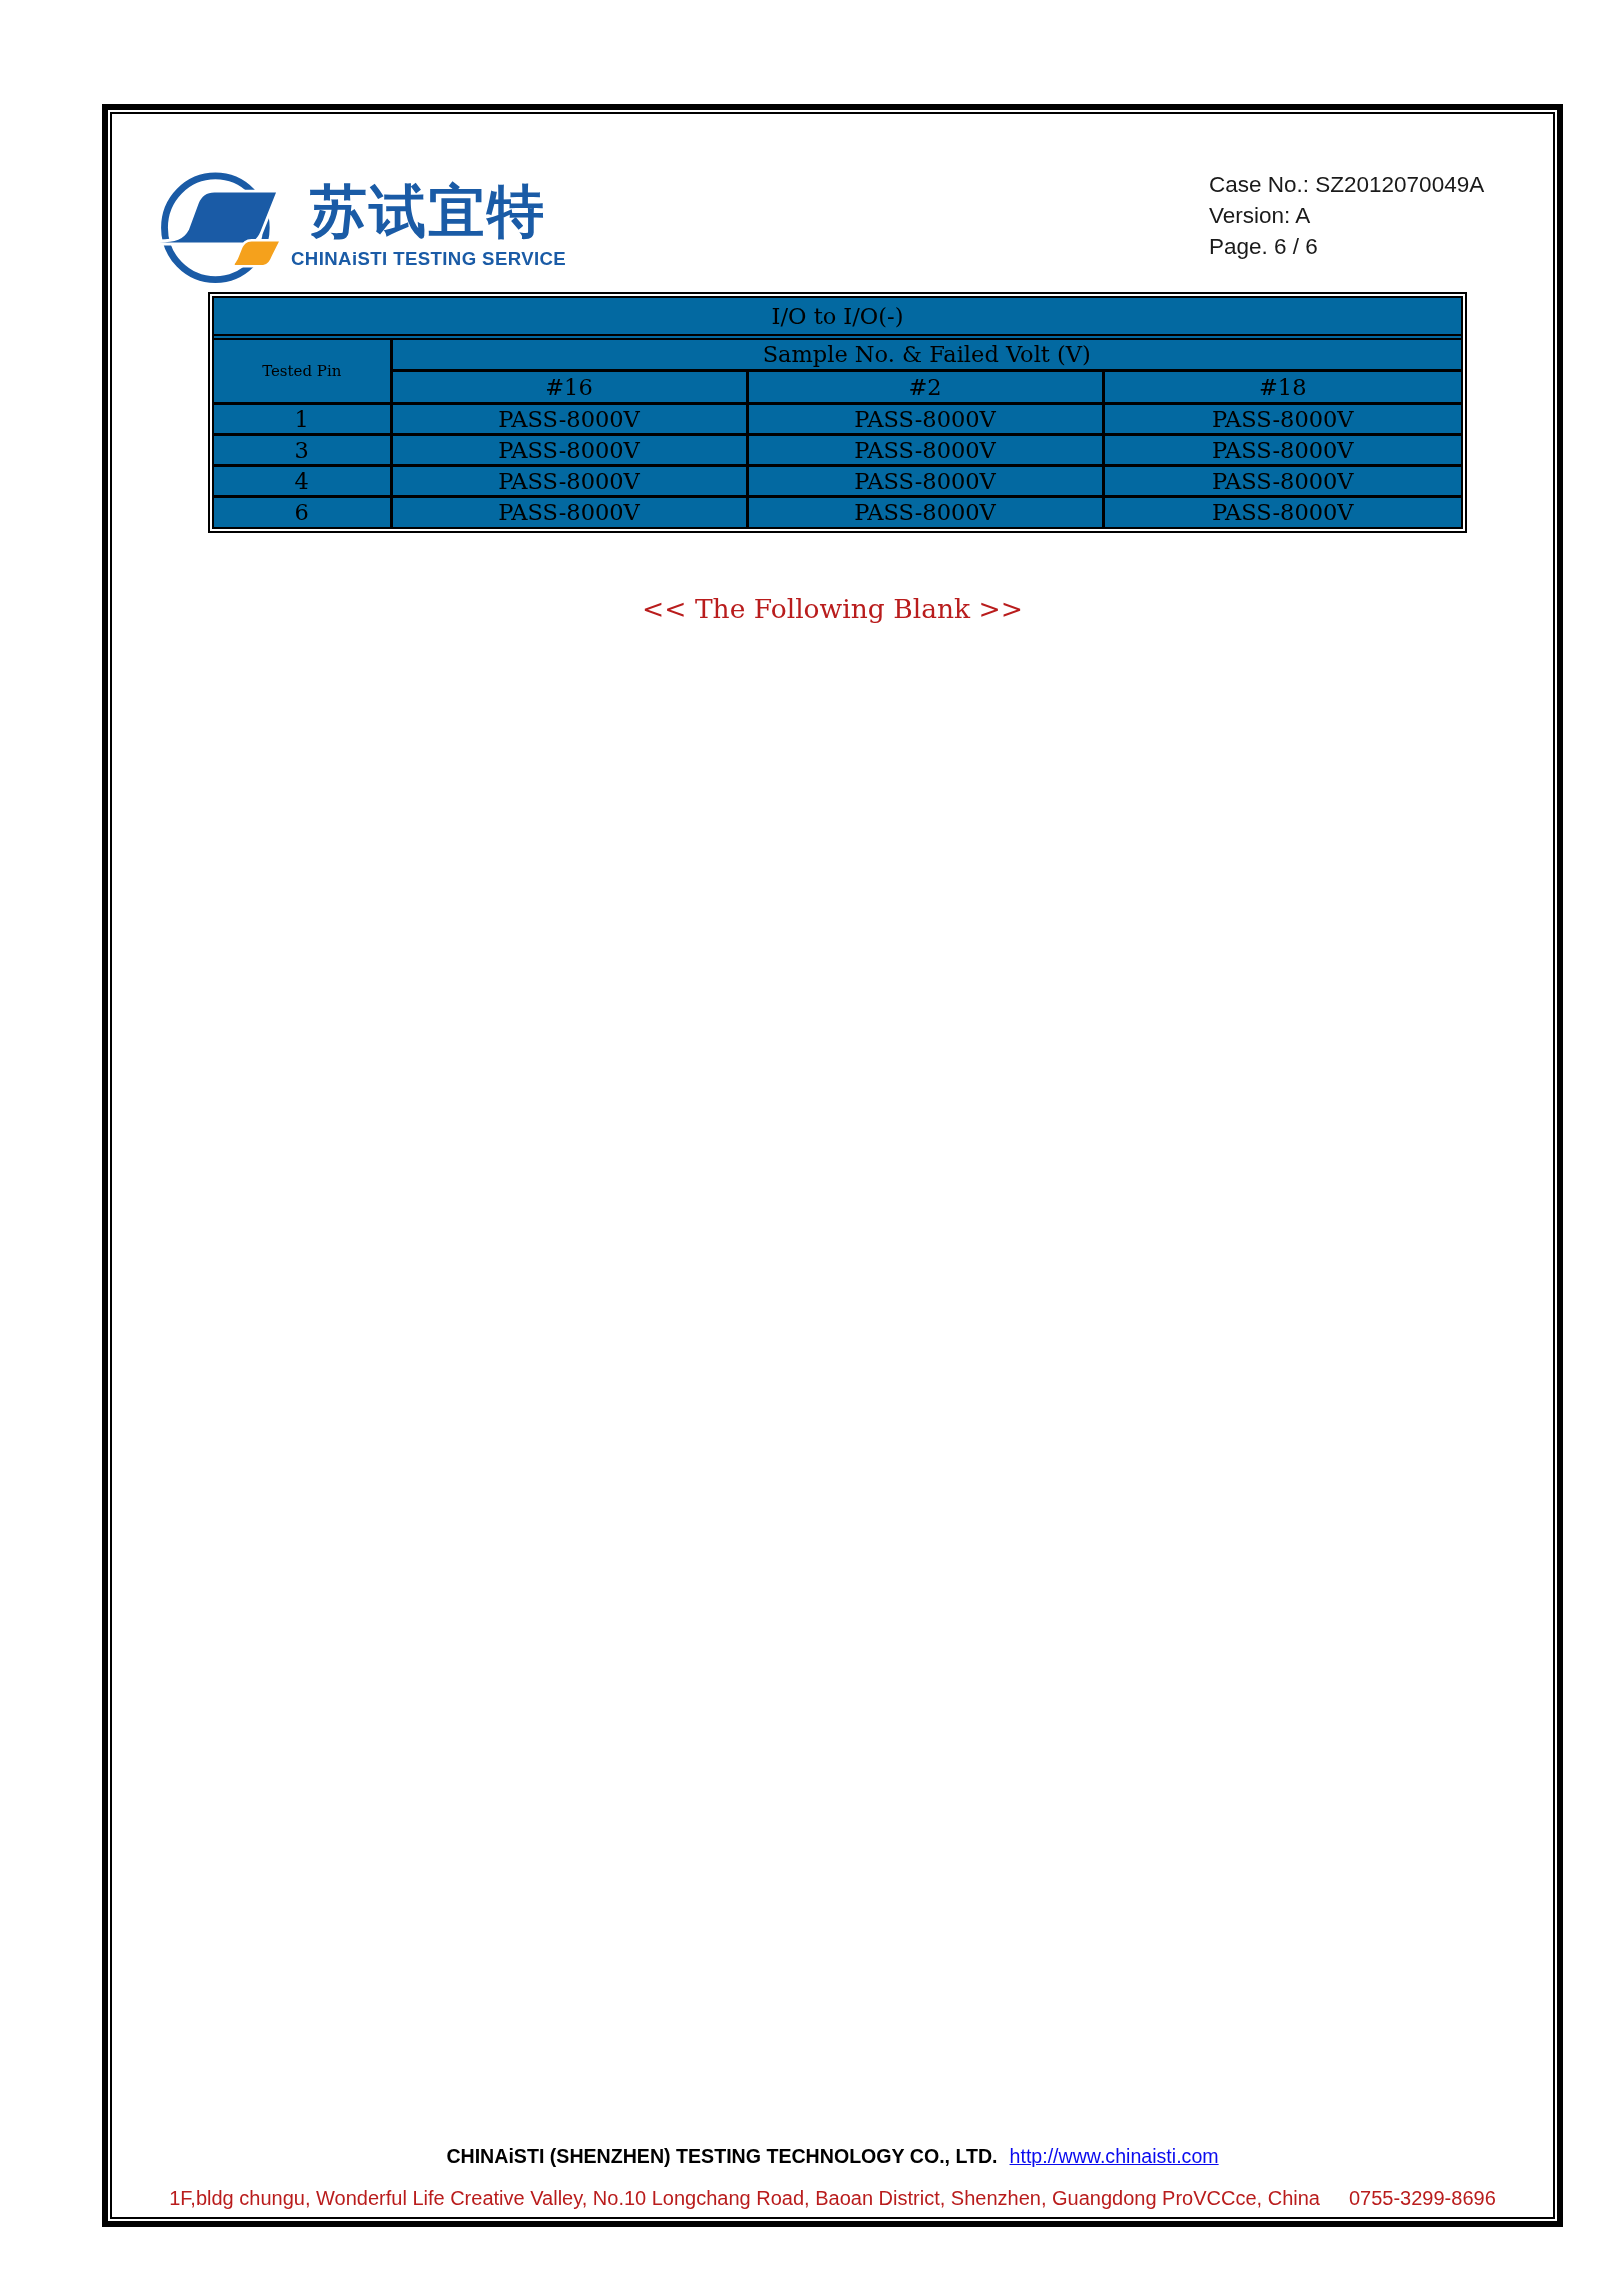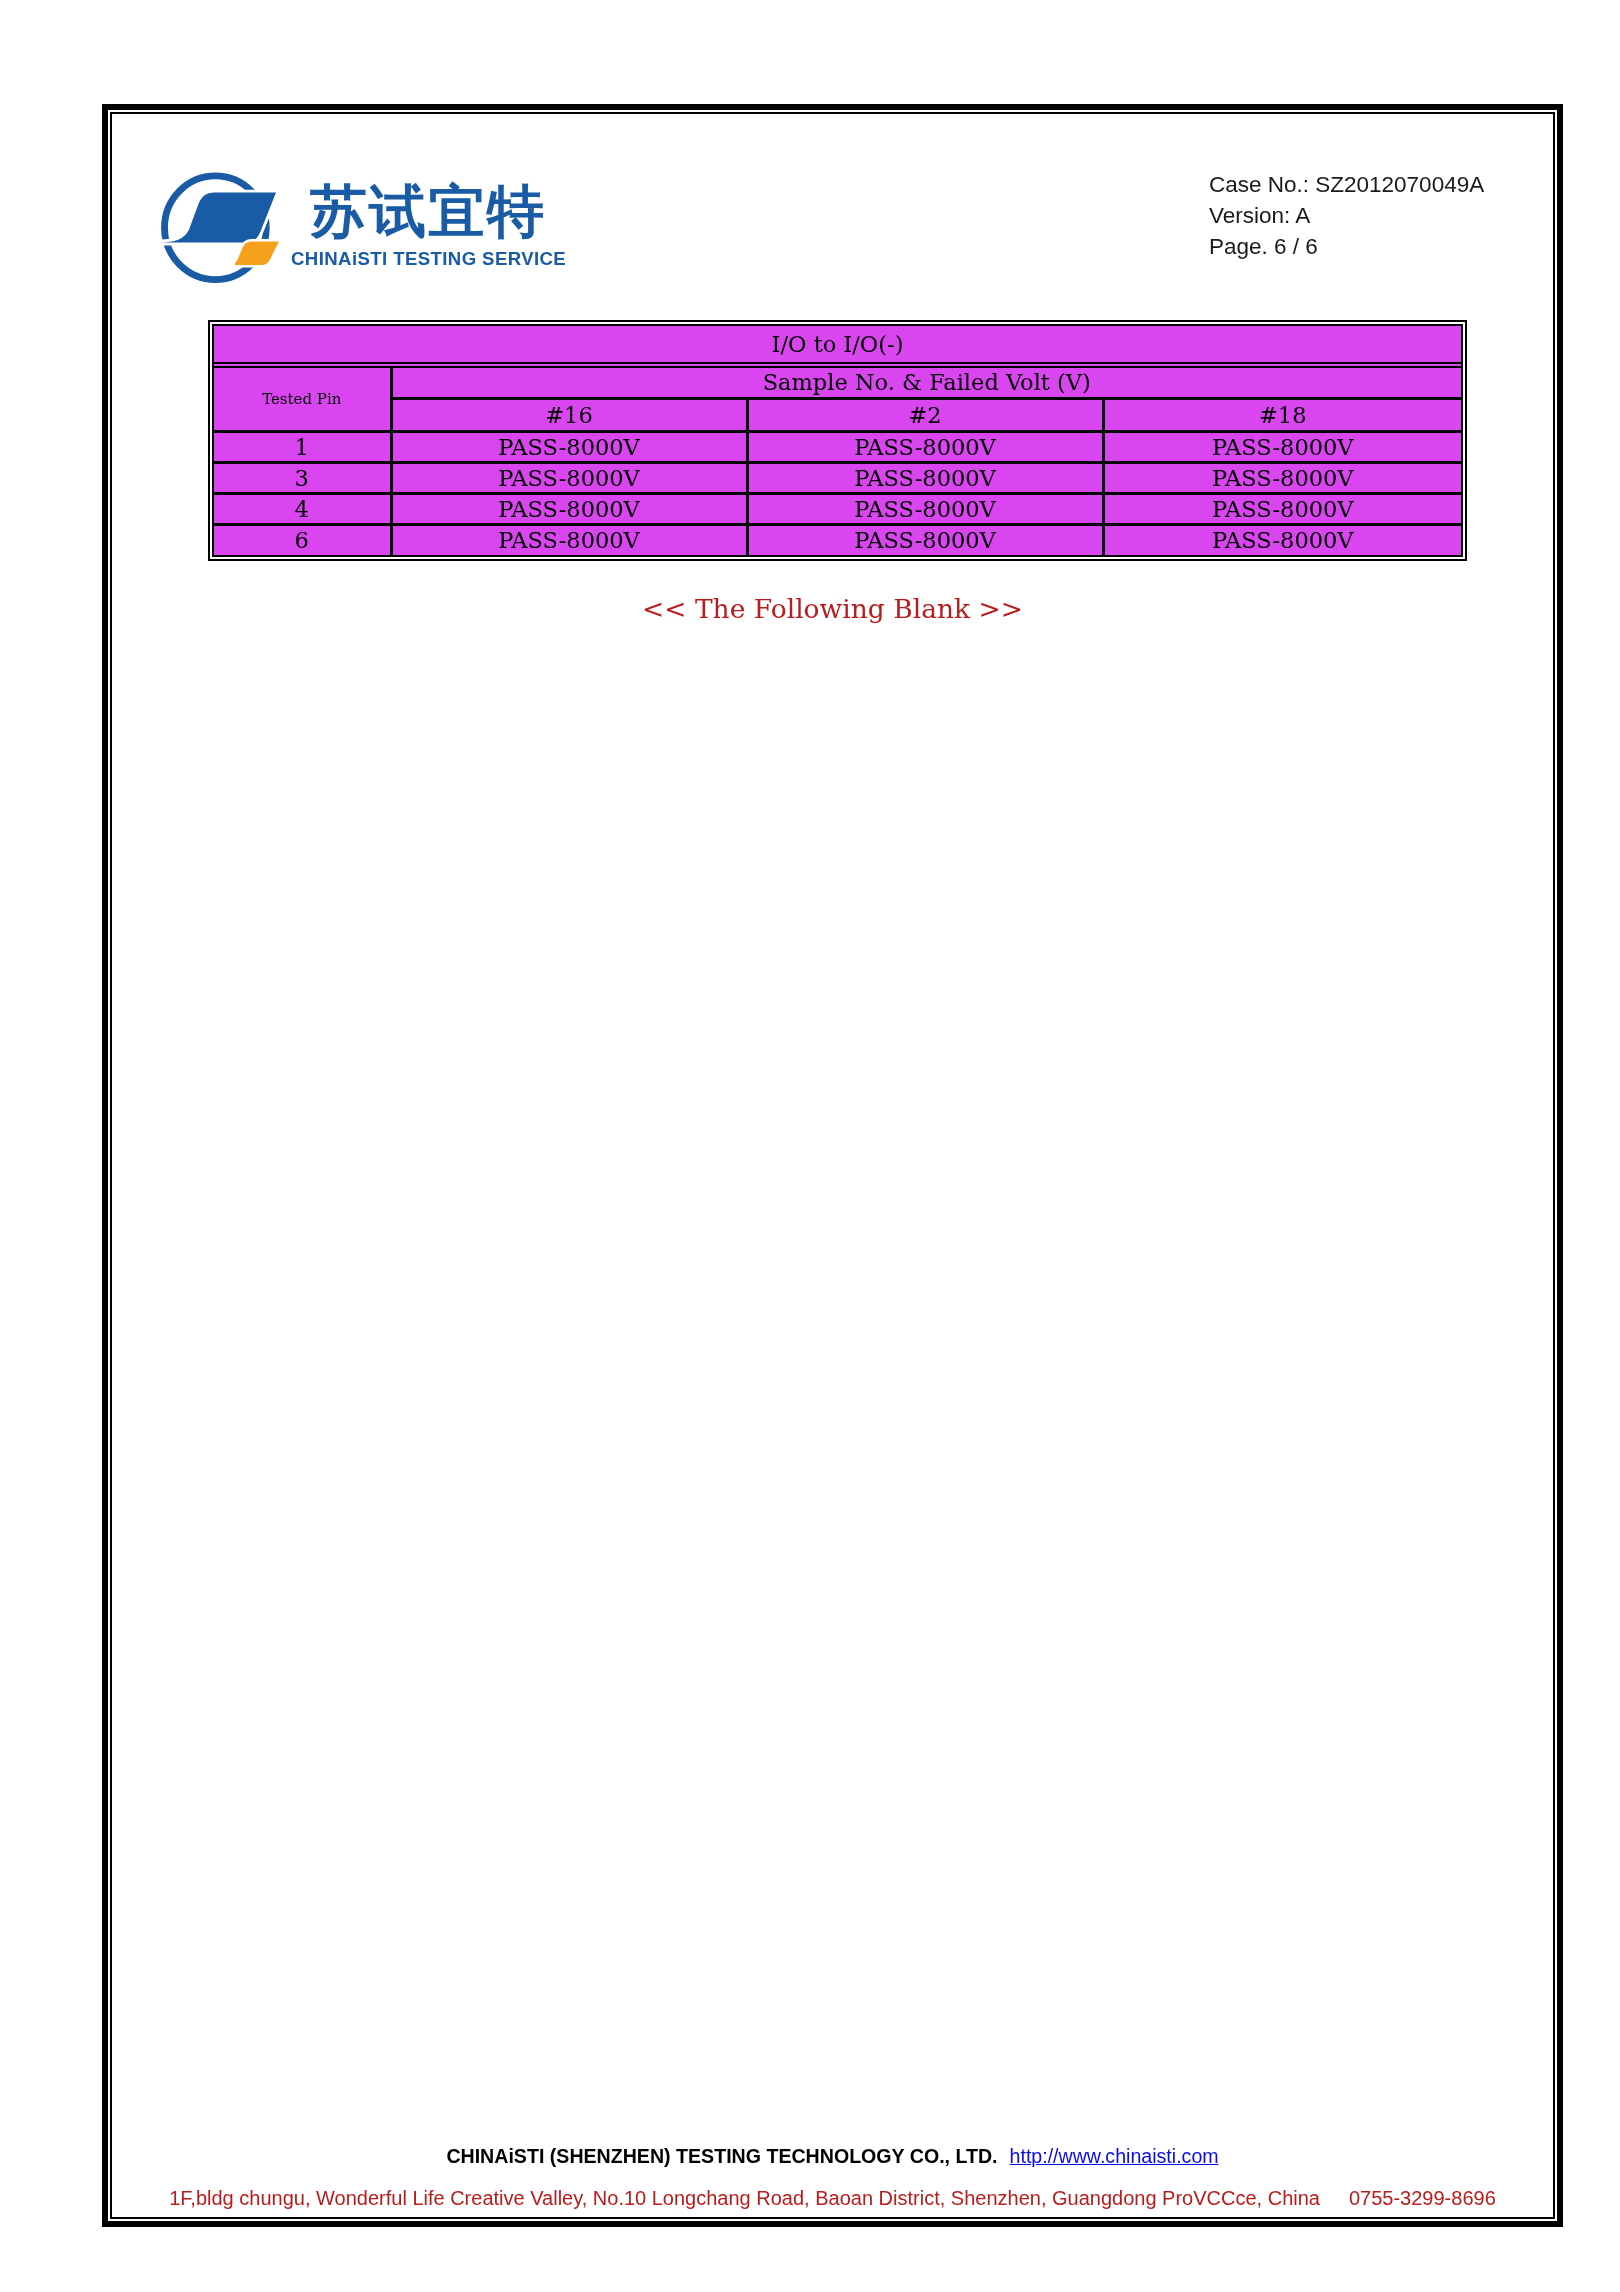"I/O to I/O(-)" .table-wrap { background: #d946ef -> #0369a1; margin-top: 28px -> none }
